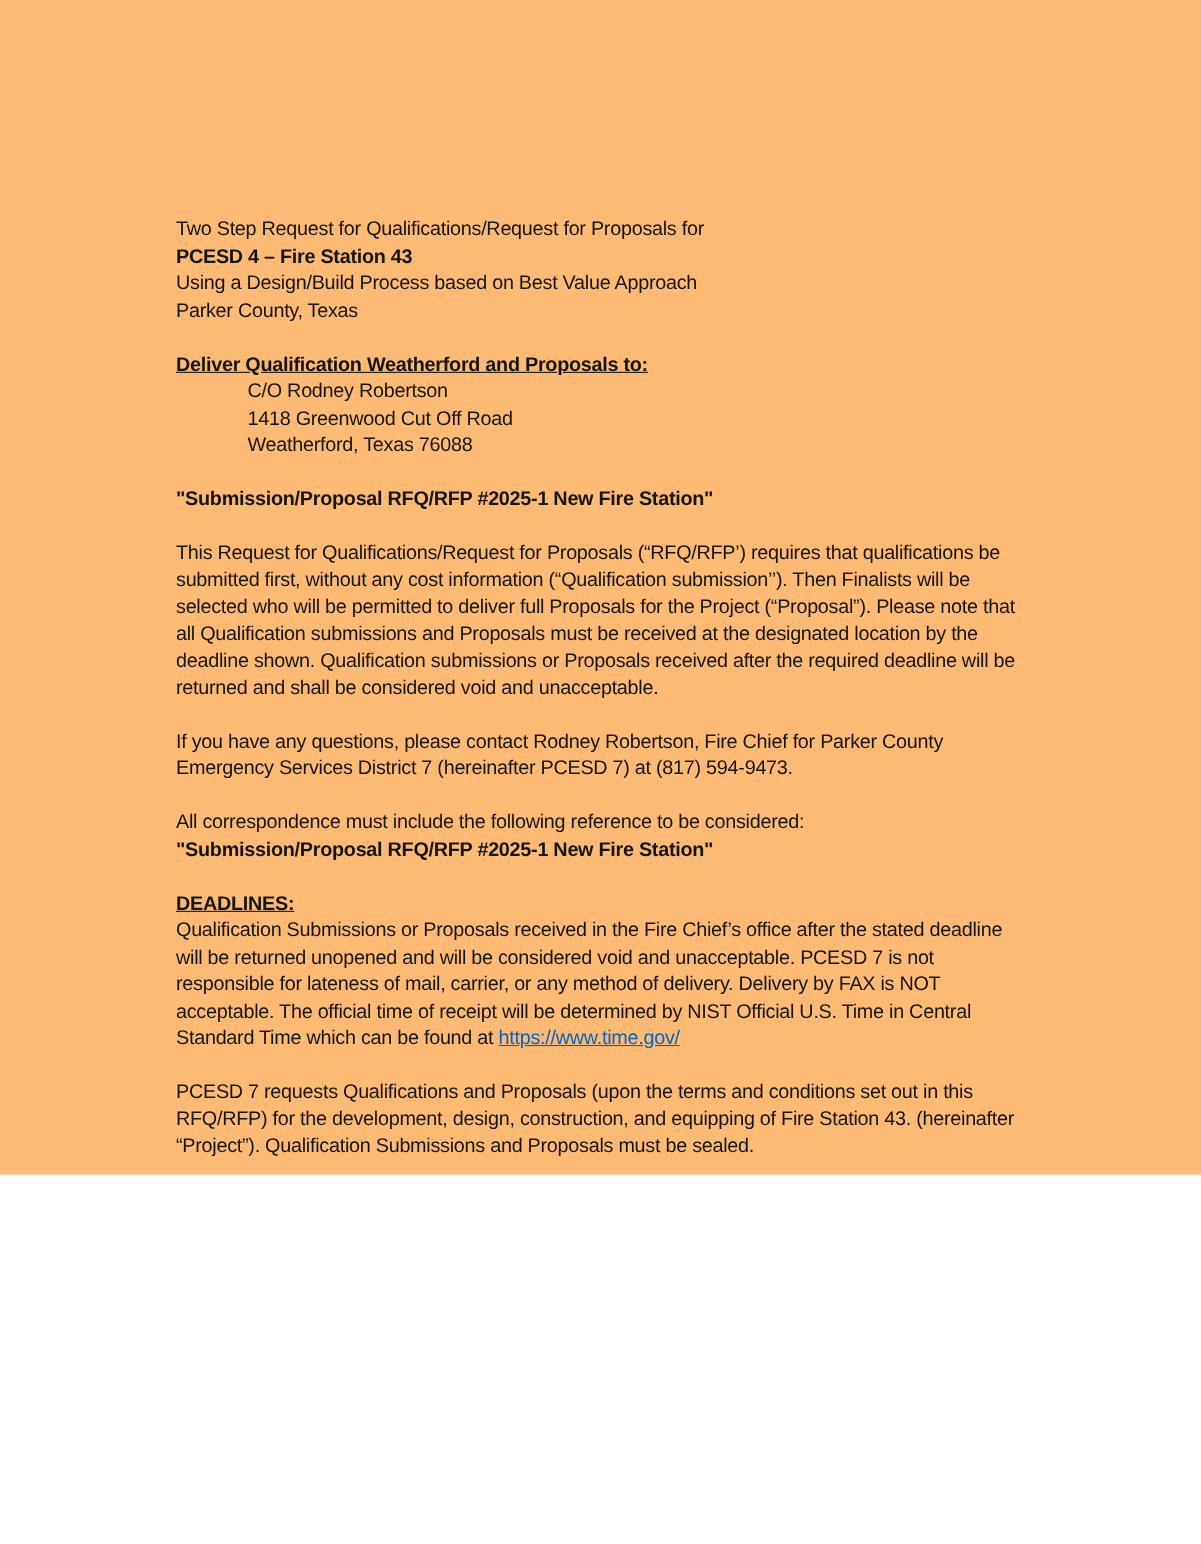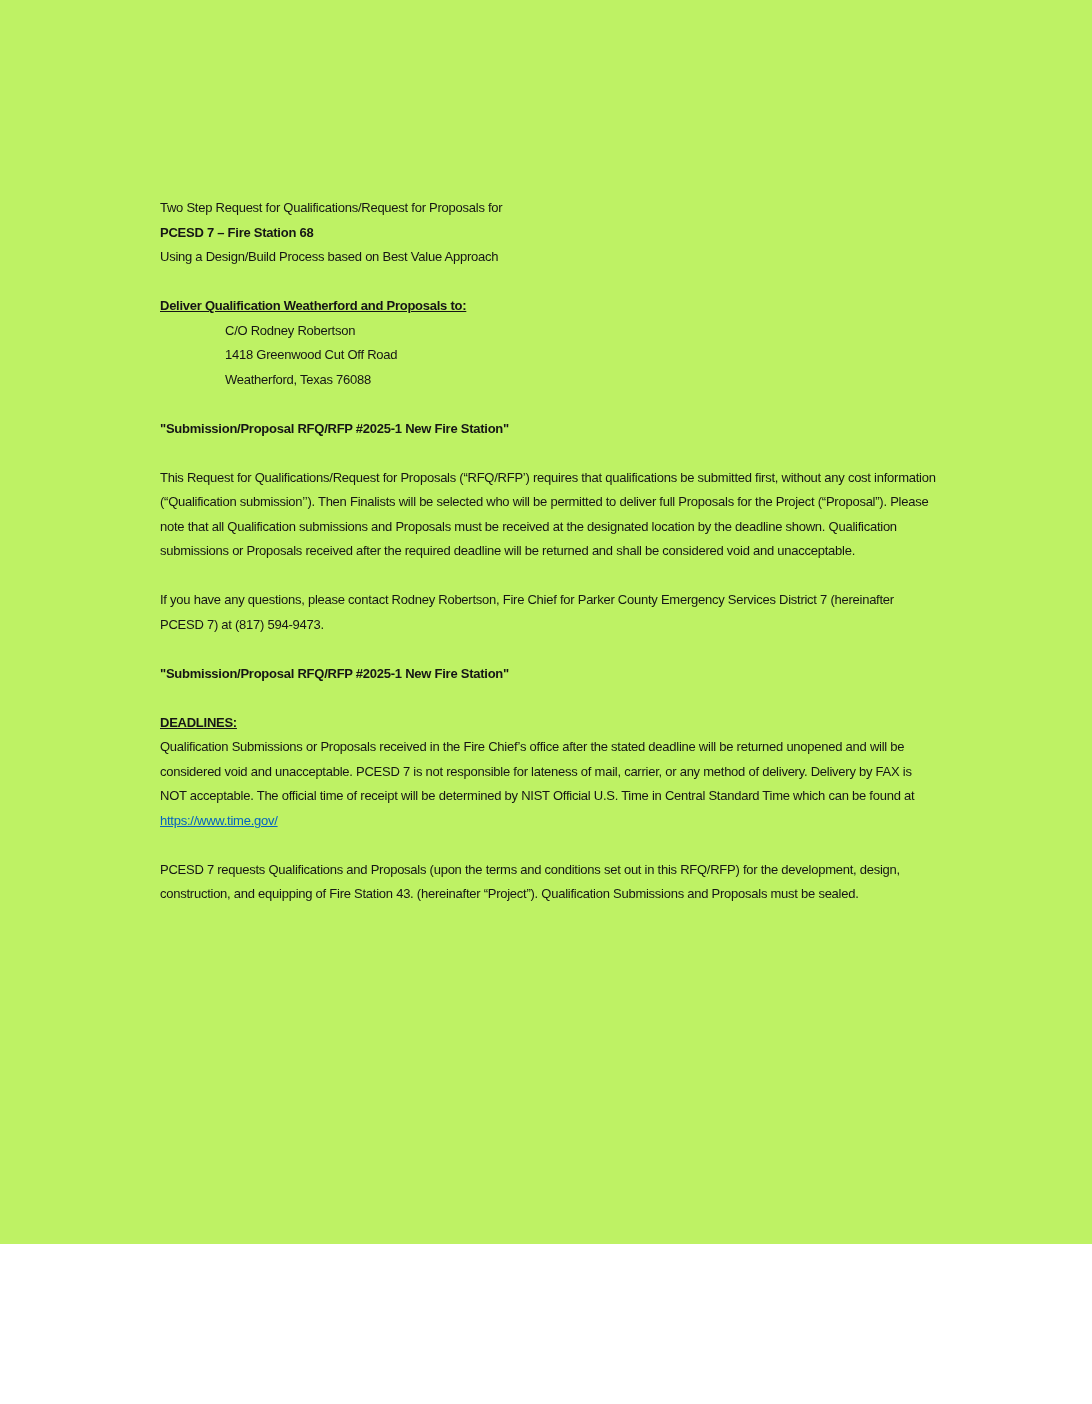"Two Step Request for" .page { background: #bef264 -> #fdba74; font-size: 13px -> 18px; height: 1244px -> 1068px }
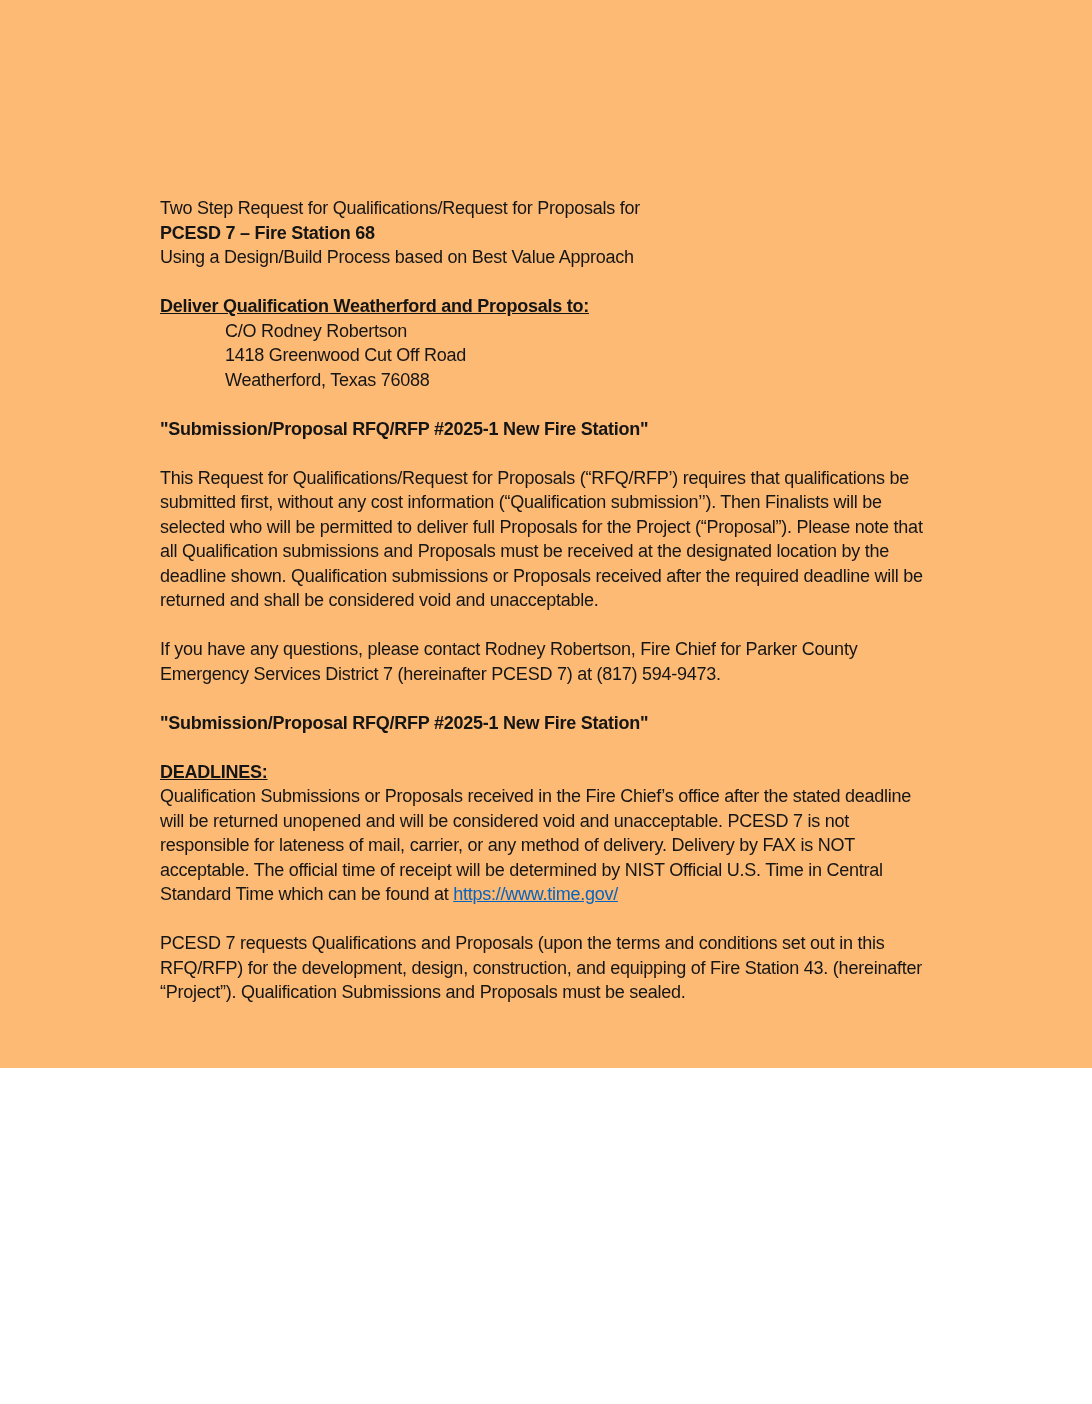"PCESD 7 – Fire Station" div.bold { text: 7 – Fire Station 68 -> 4 – Fire Station 43 }
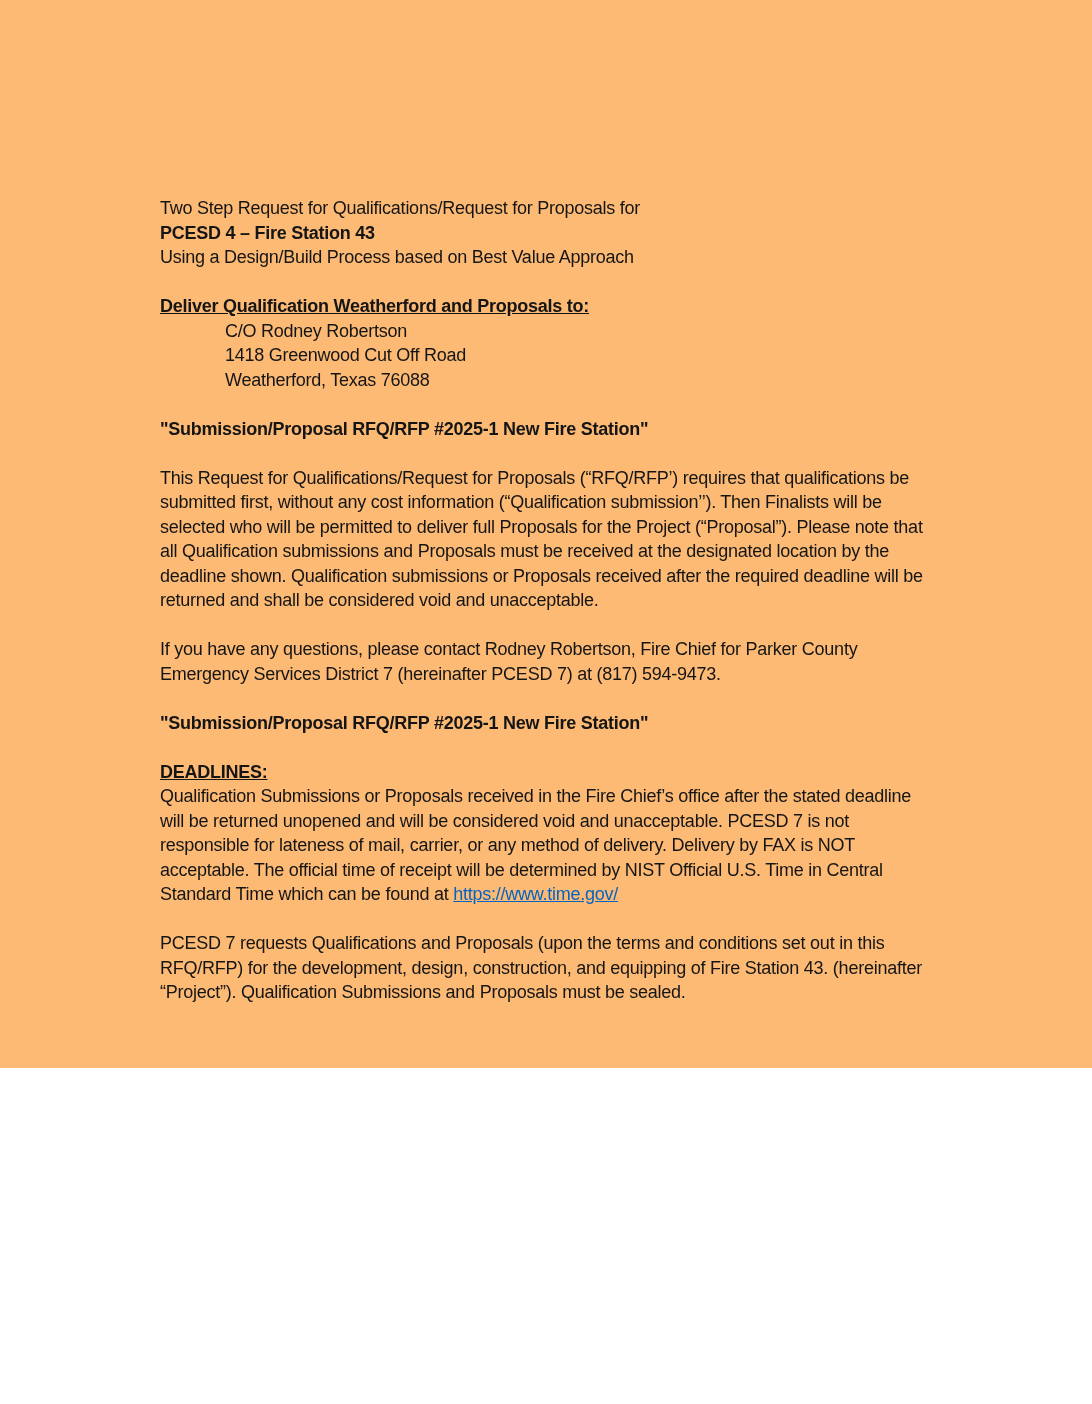"Parker County, Texas" div { html: none -> <div>Parker County, Texas</div> }
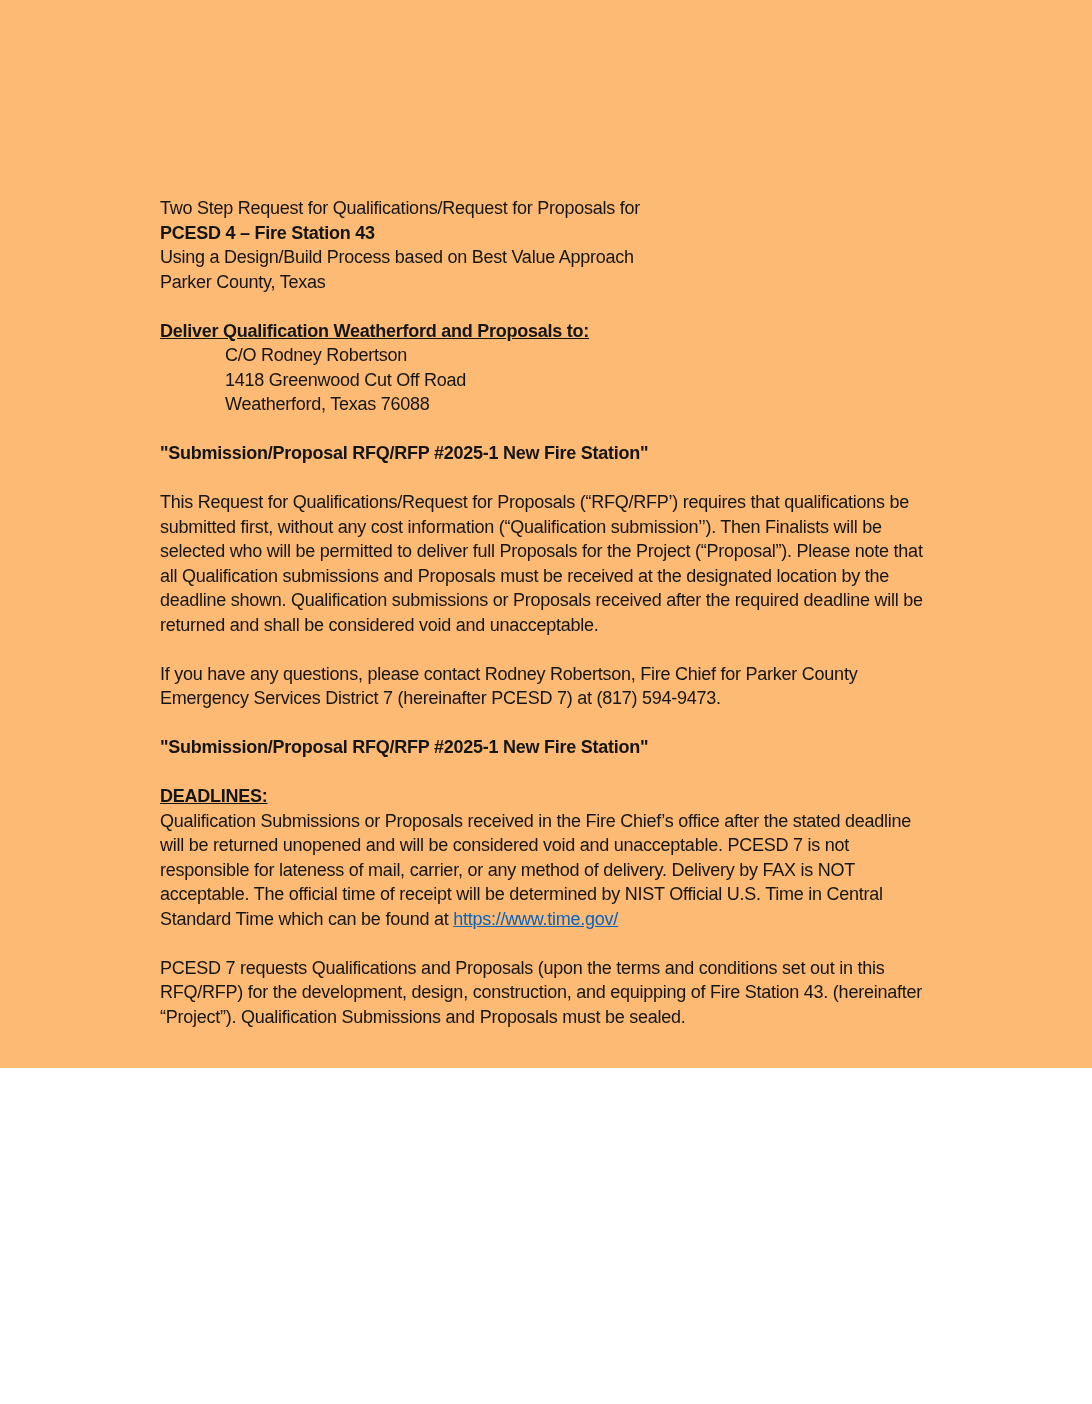"All correspondence must include the" div { html: none -> <div>All correspondence must include the following reference to be considered:</div> }
